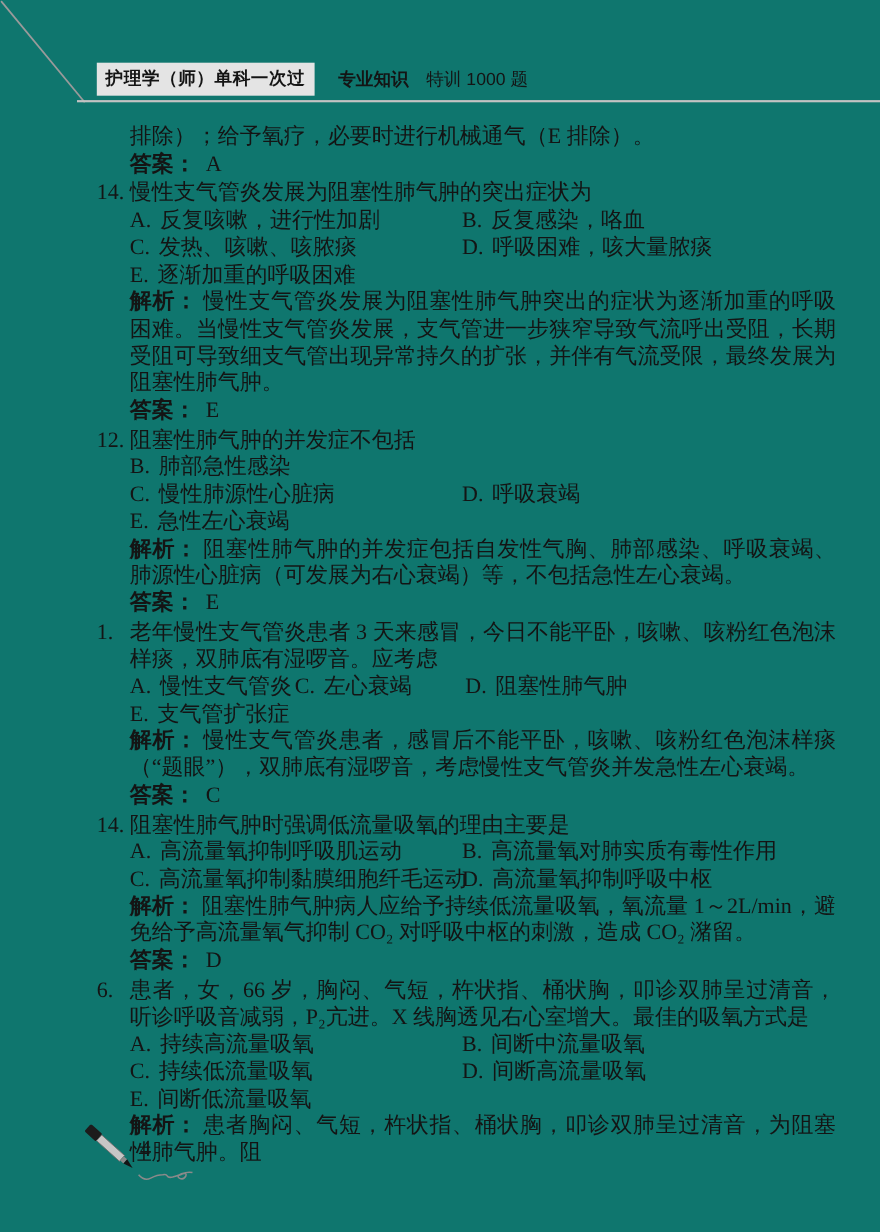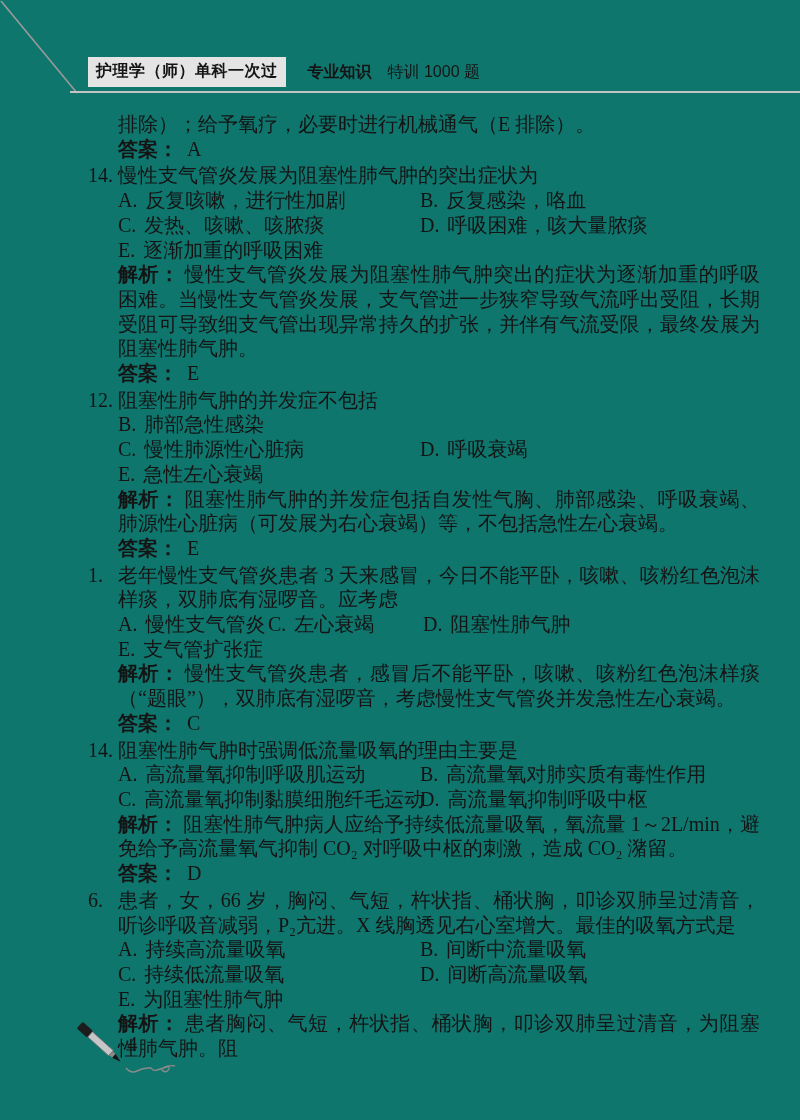"为阻塞性肺气肿" span { text: 为阻塞性肺气肿 -> 间断低流量吸氧 }
